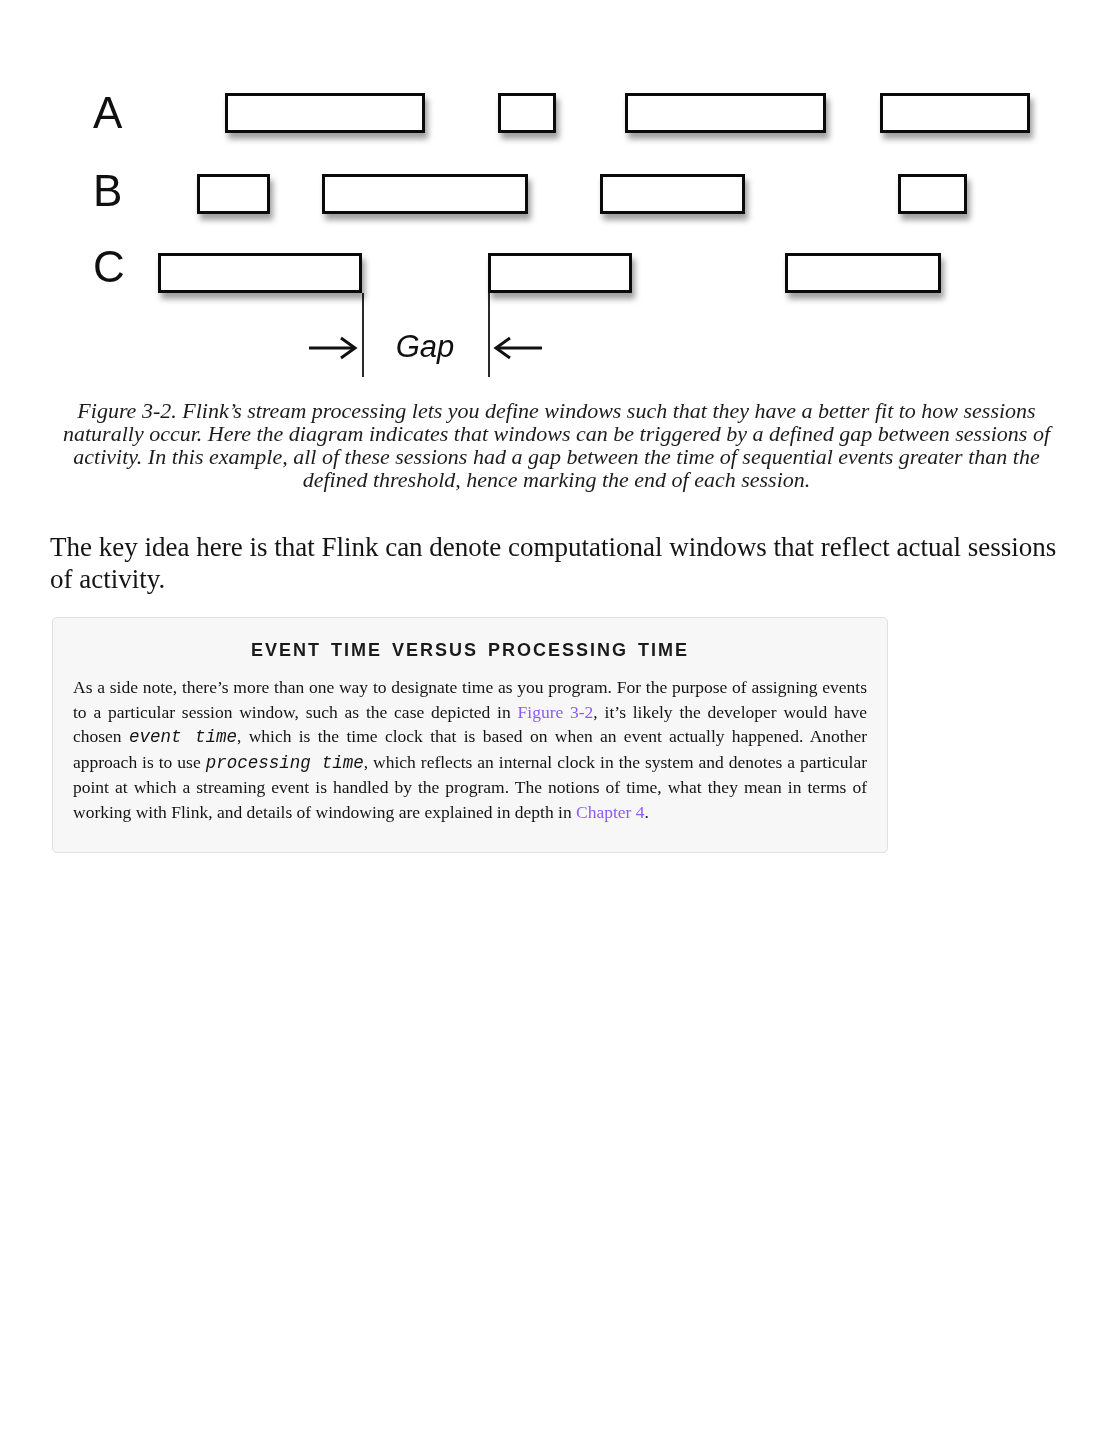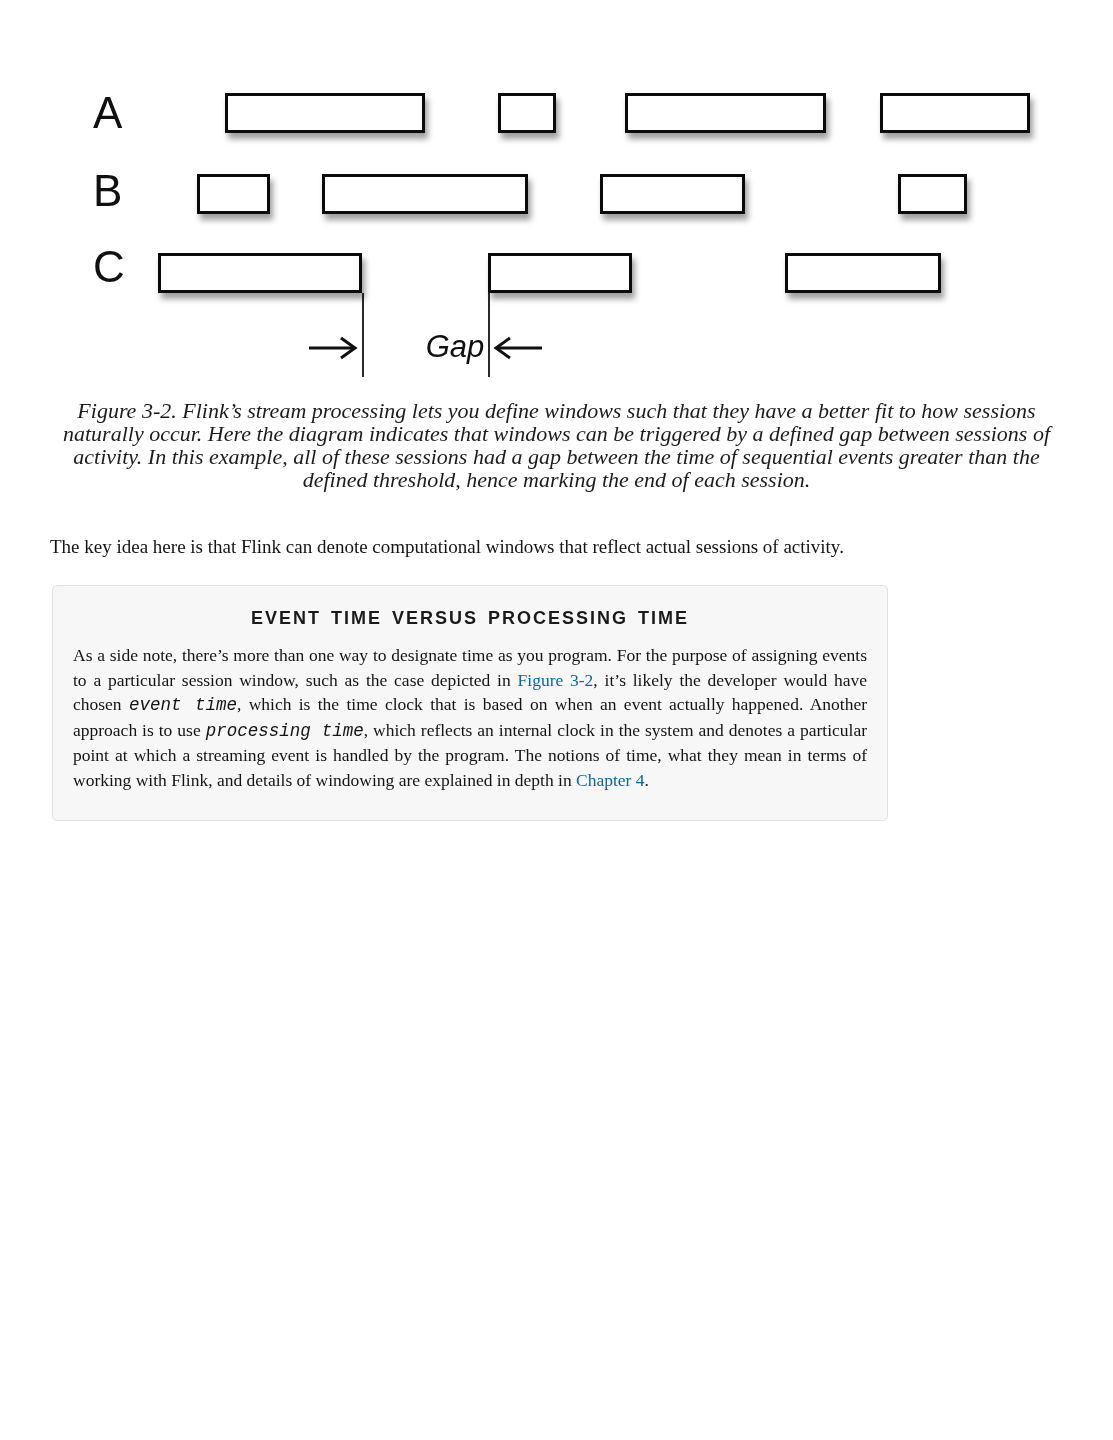"Gap" div.gap-label { padding-left: 30px -> none }
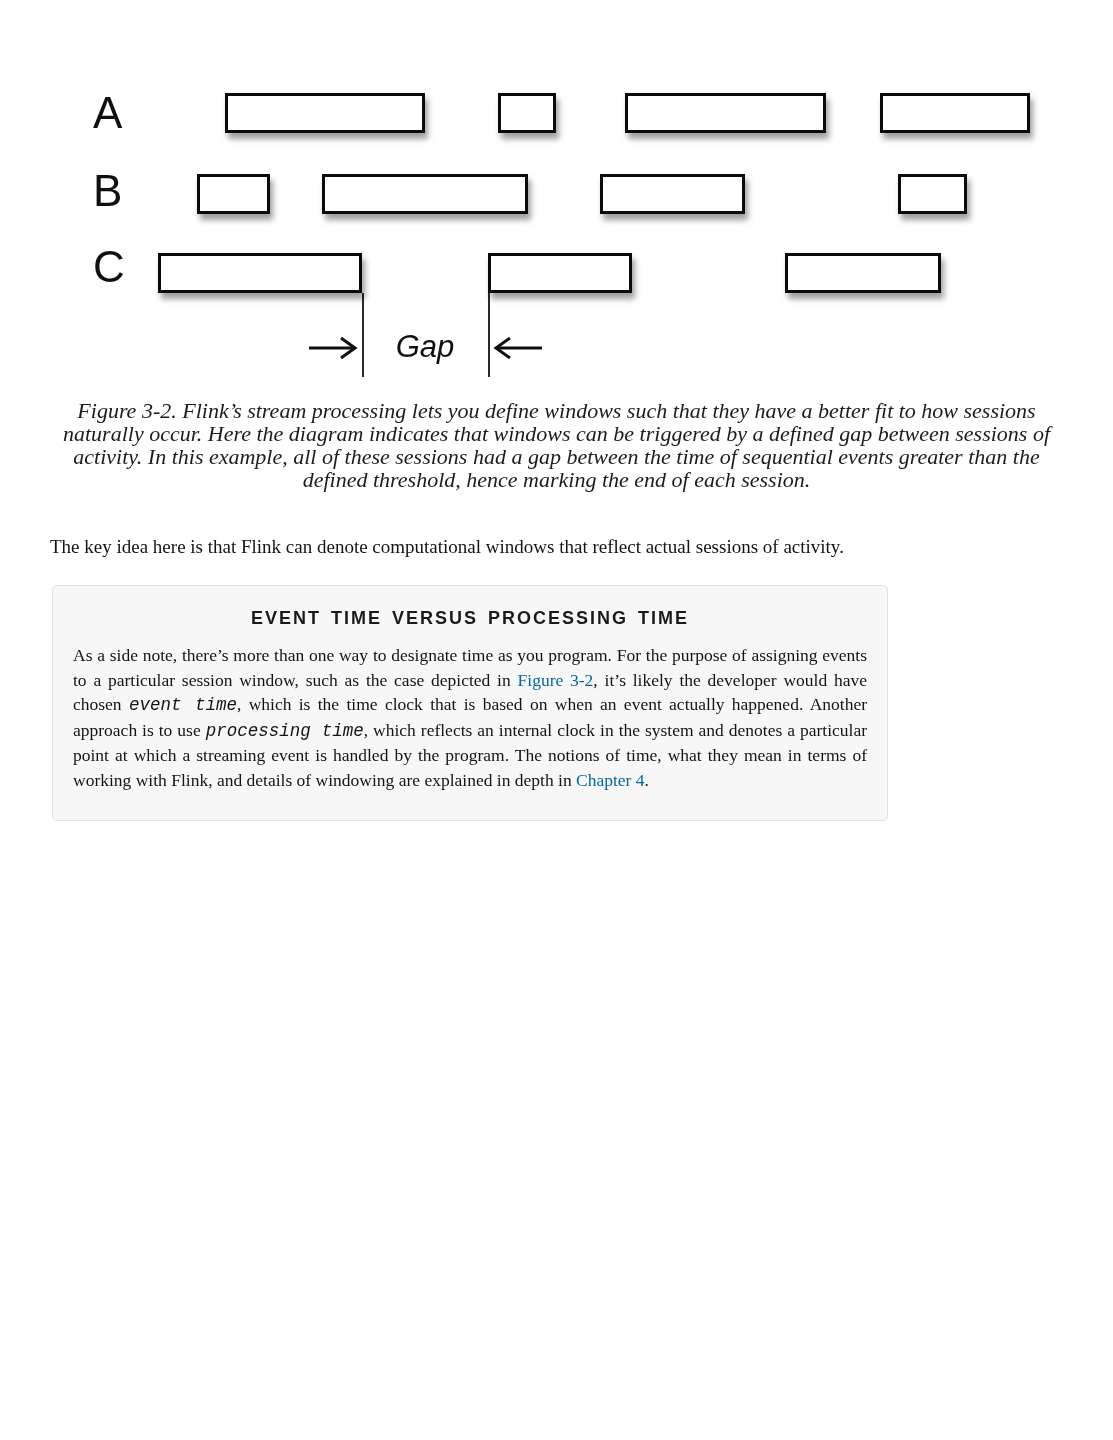"The key idea here is" .key-paragraph { font-size: 19px -> 27px }
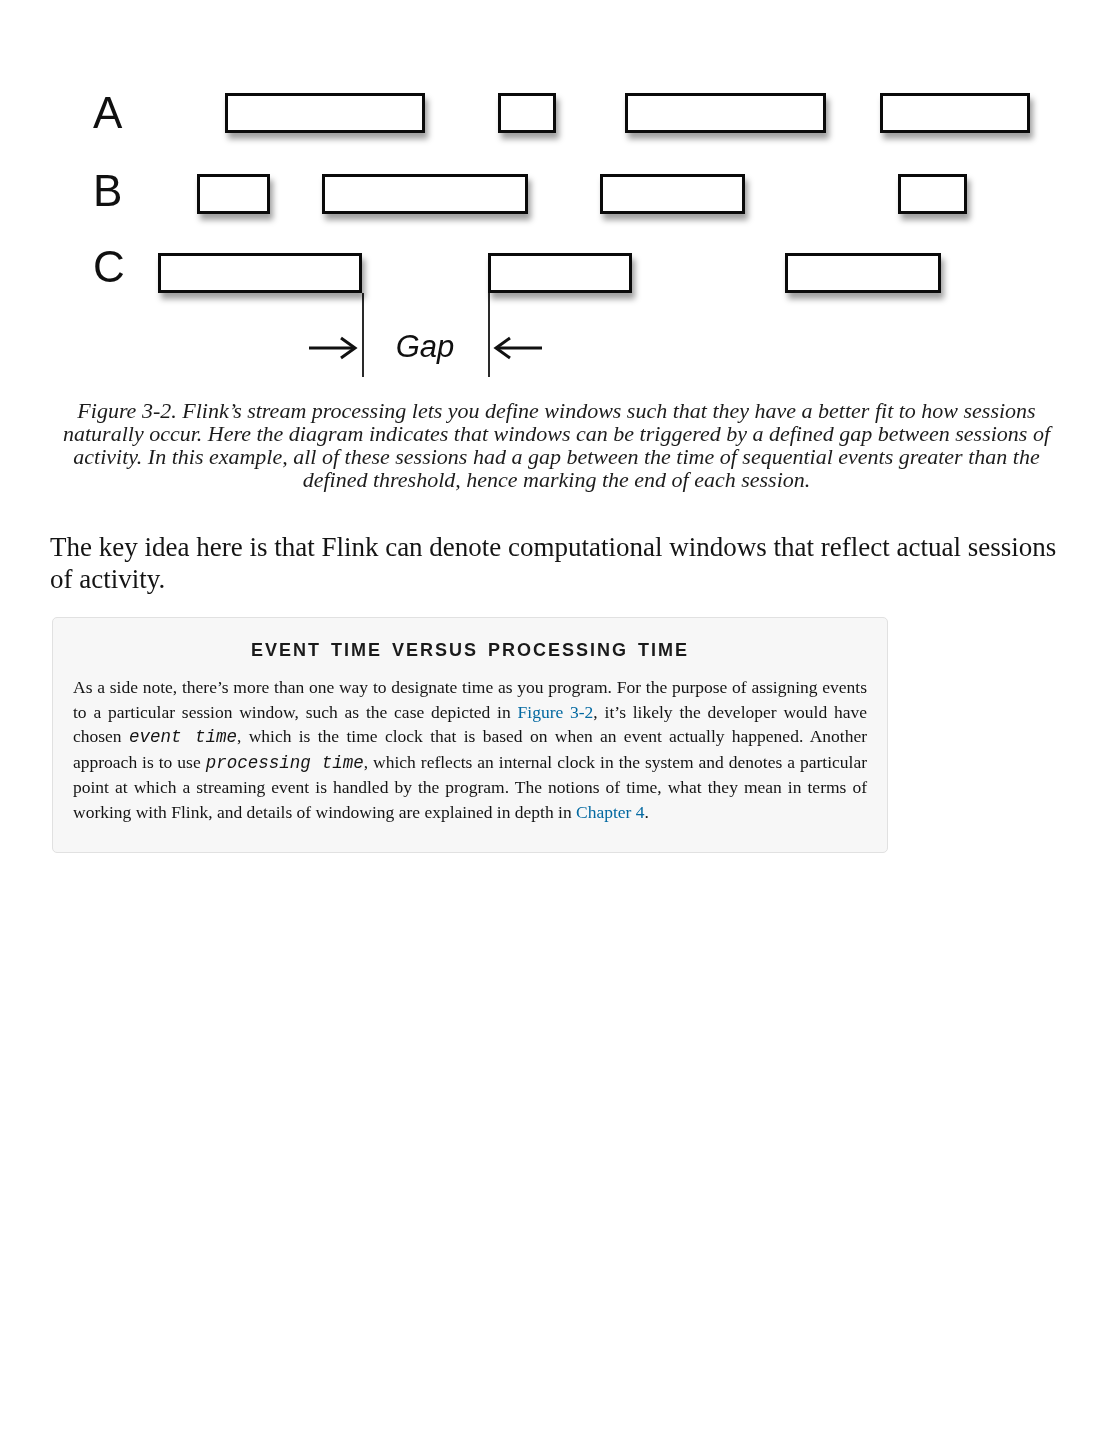"Figure 3-2" .sidebar-body .run-link { color: #0369a1 -> #8b5cf6 }
